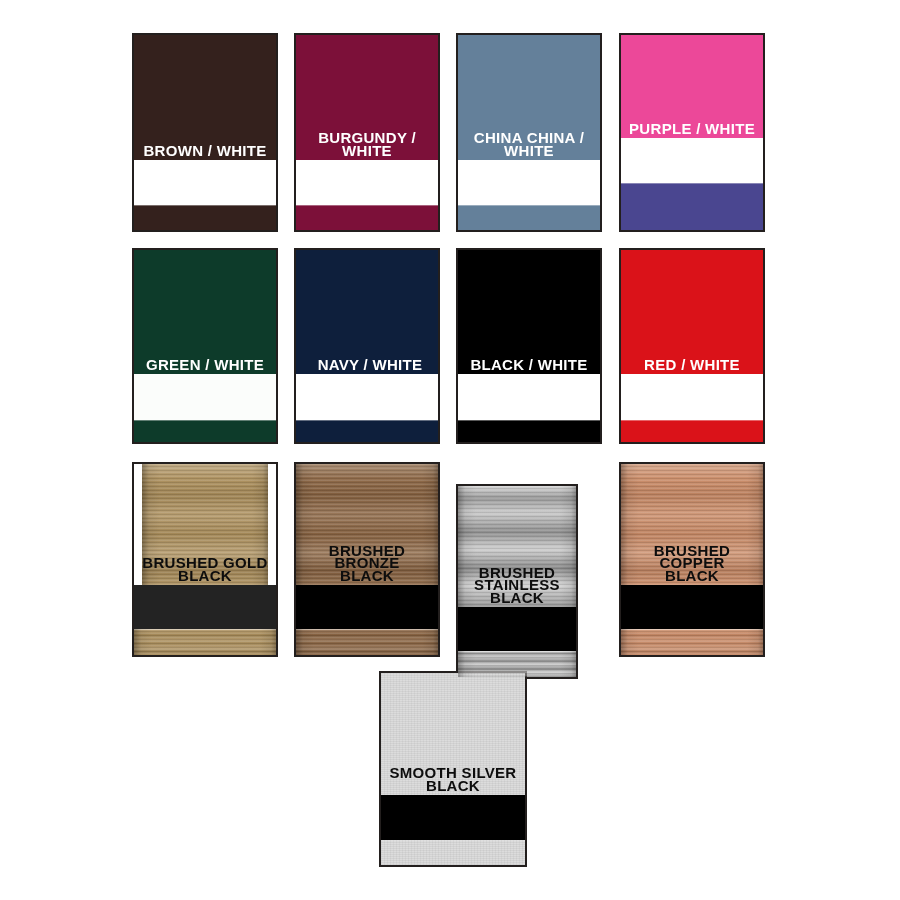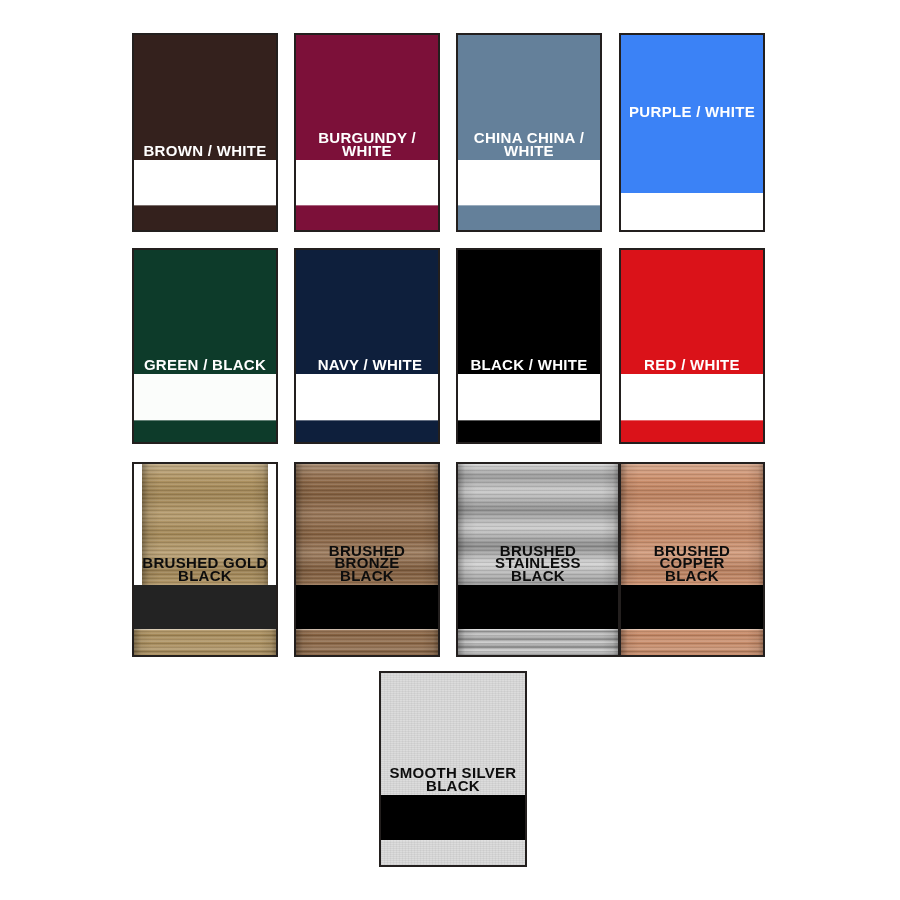"PURPLE / WHITE" div.swatch-body { align-items: center -> none; background: #3b82f6 -> #ec4899; height: 158px -> 103px }
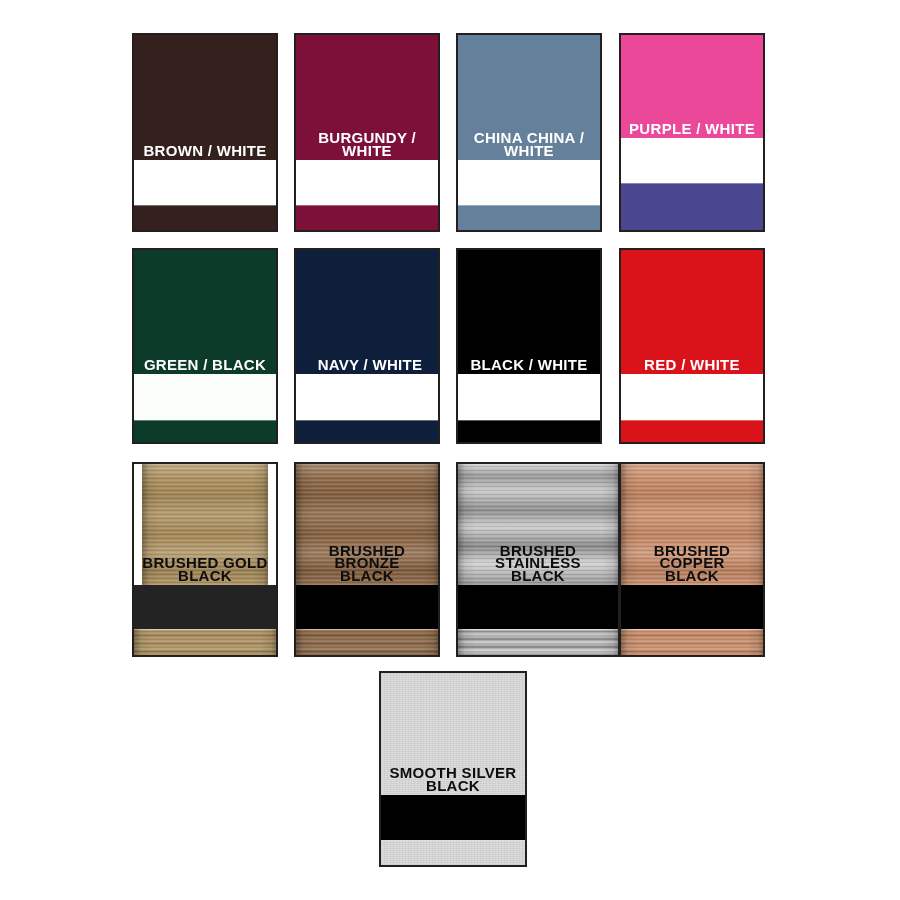"GREEN / BLACK" div.swatch-label { text: BLACK -> WHITE }
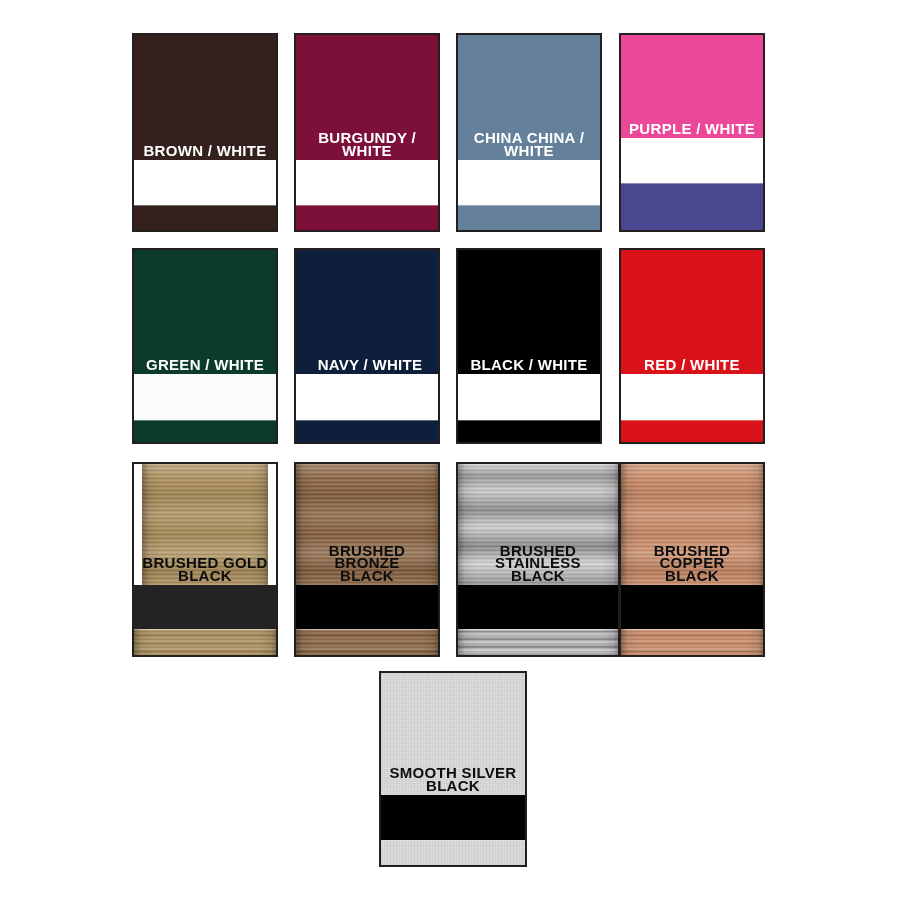"BRUSHED STAINLESS" div.swatch { top: 462px -> 484px; width: 164px -> 122px }
